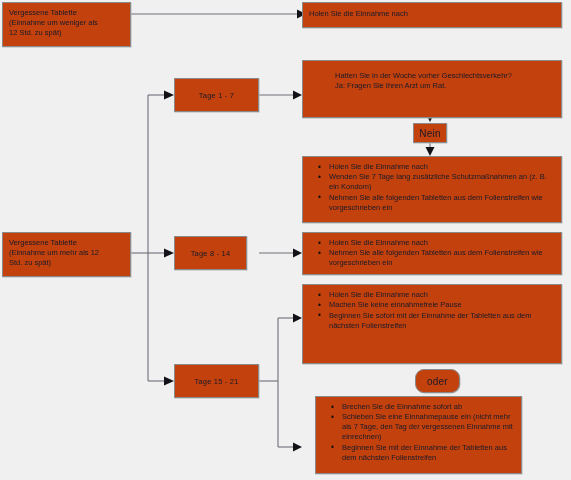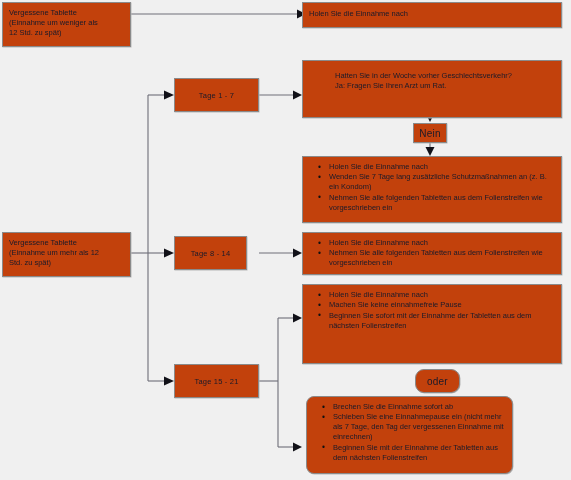"Brechen Sie die Einnahme sofort" div.node { border-radius: 8px -> none; left: 306px -> 315px }
